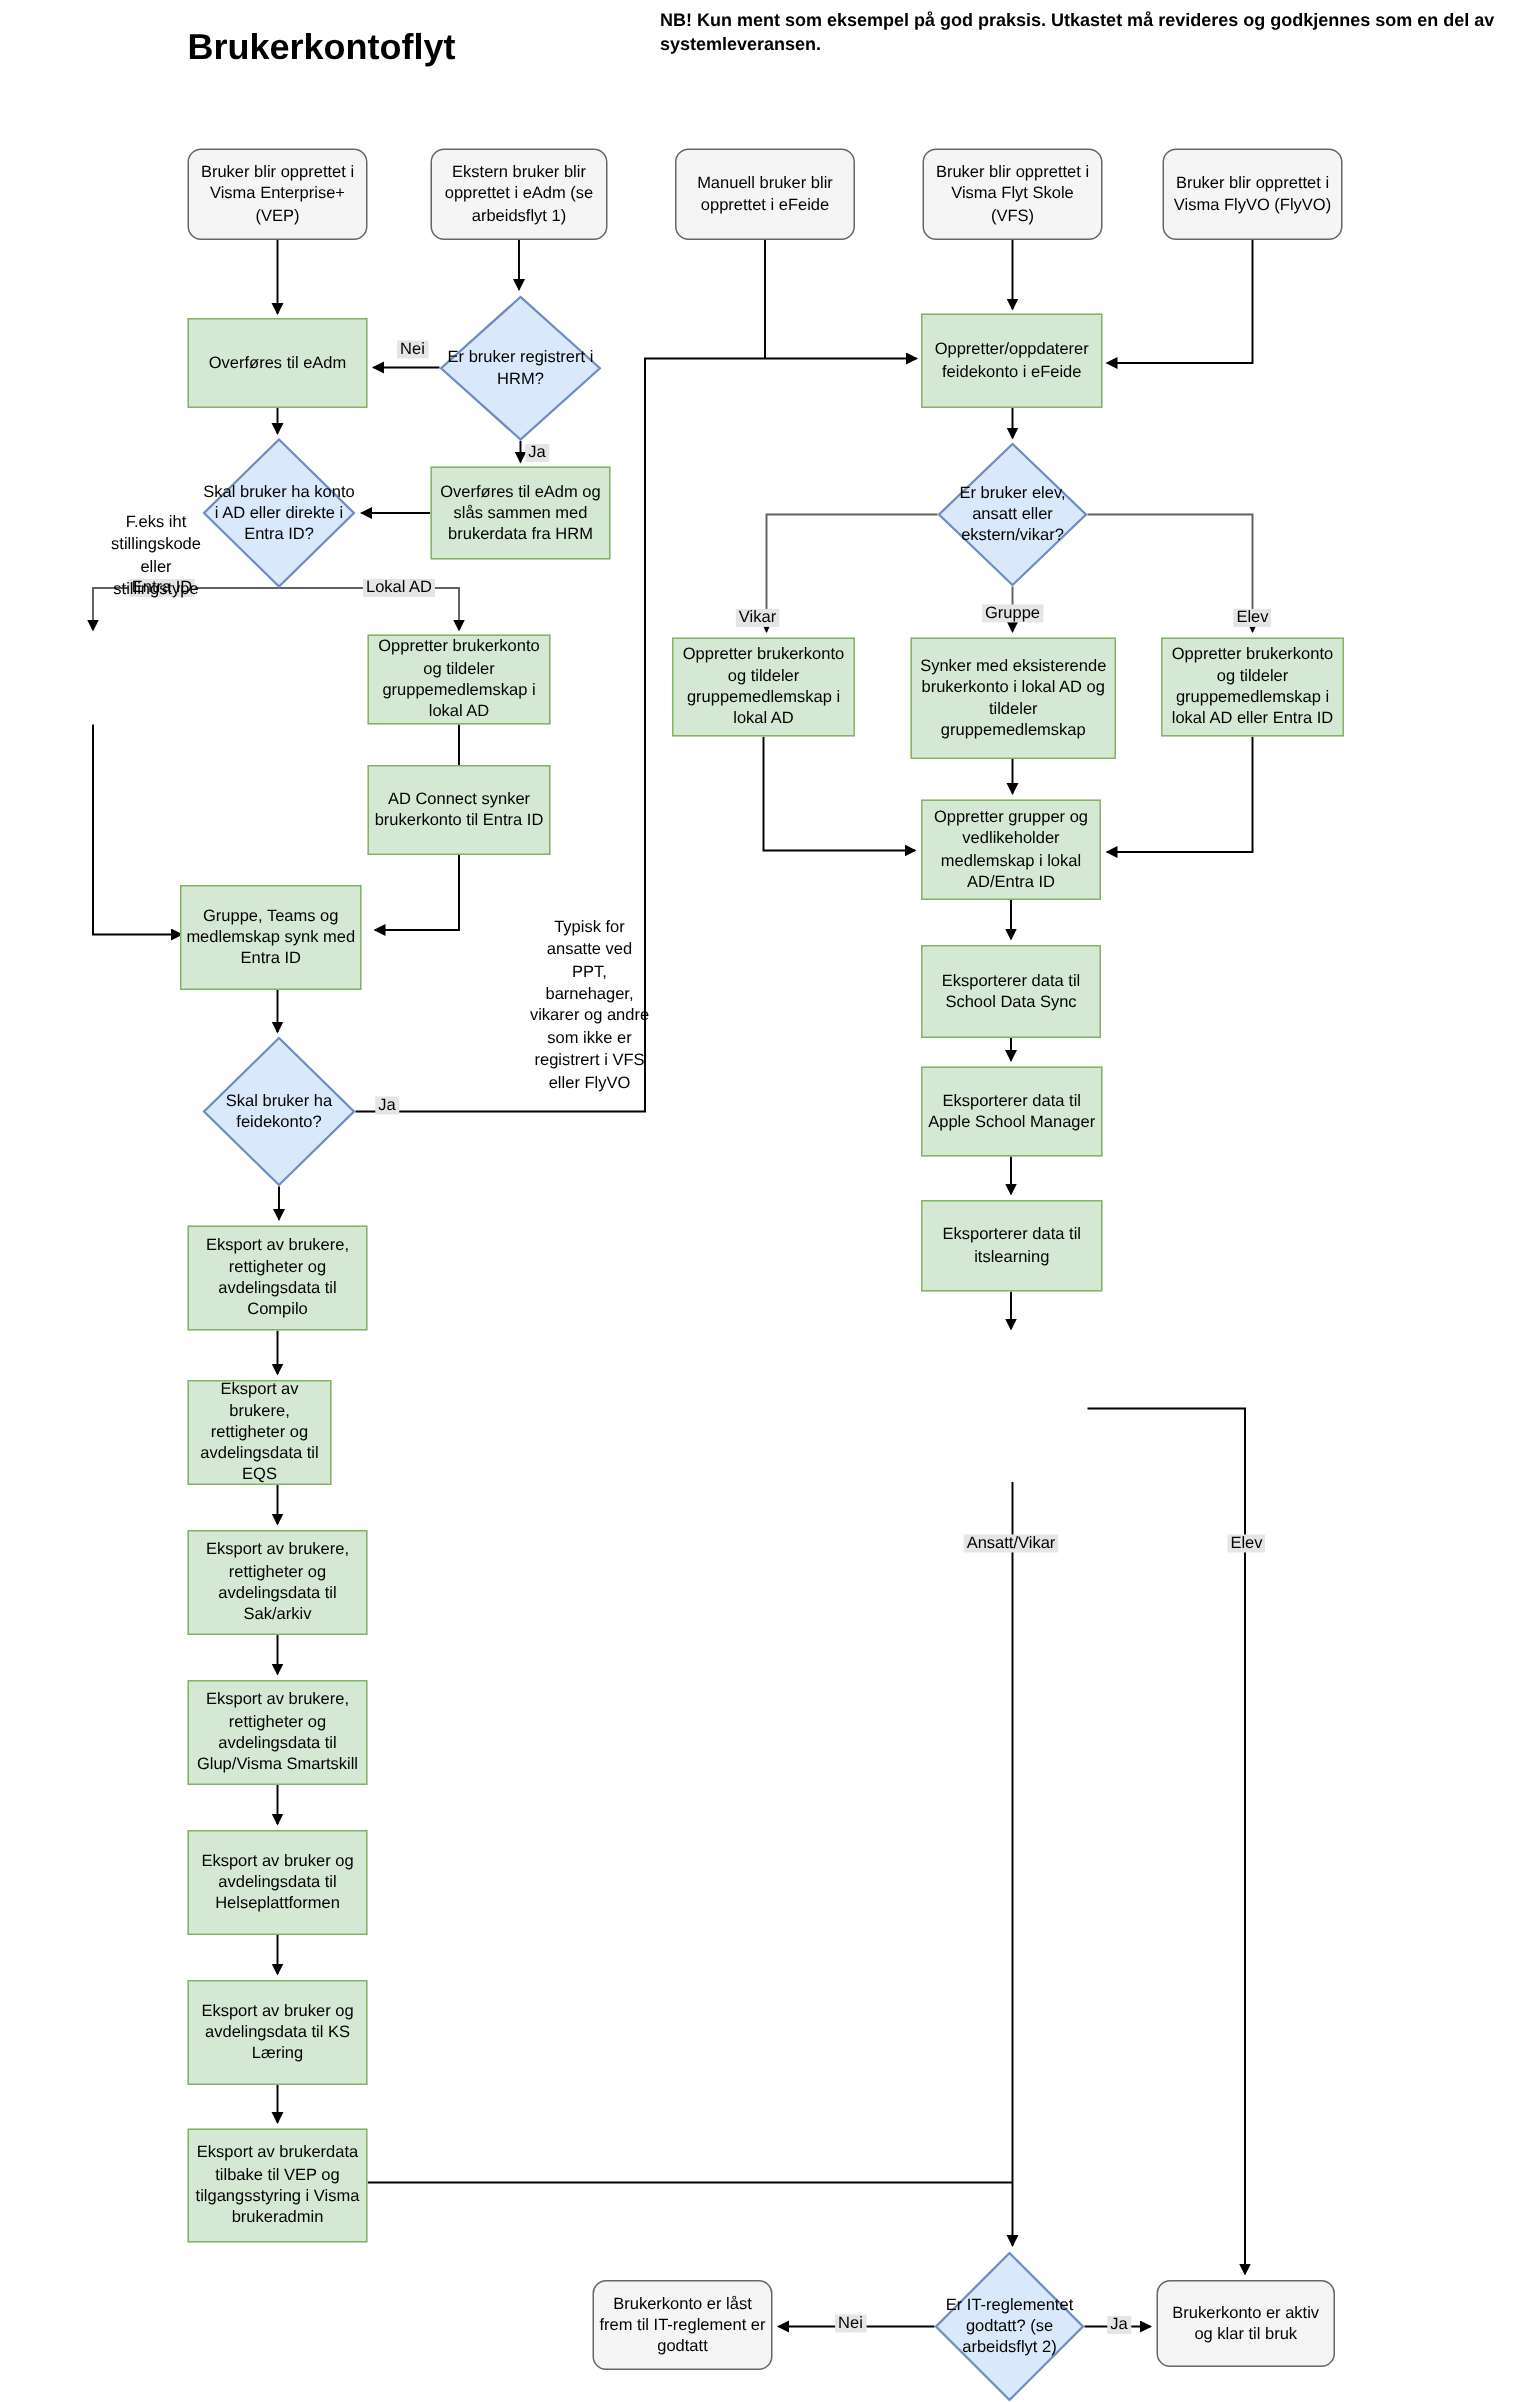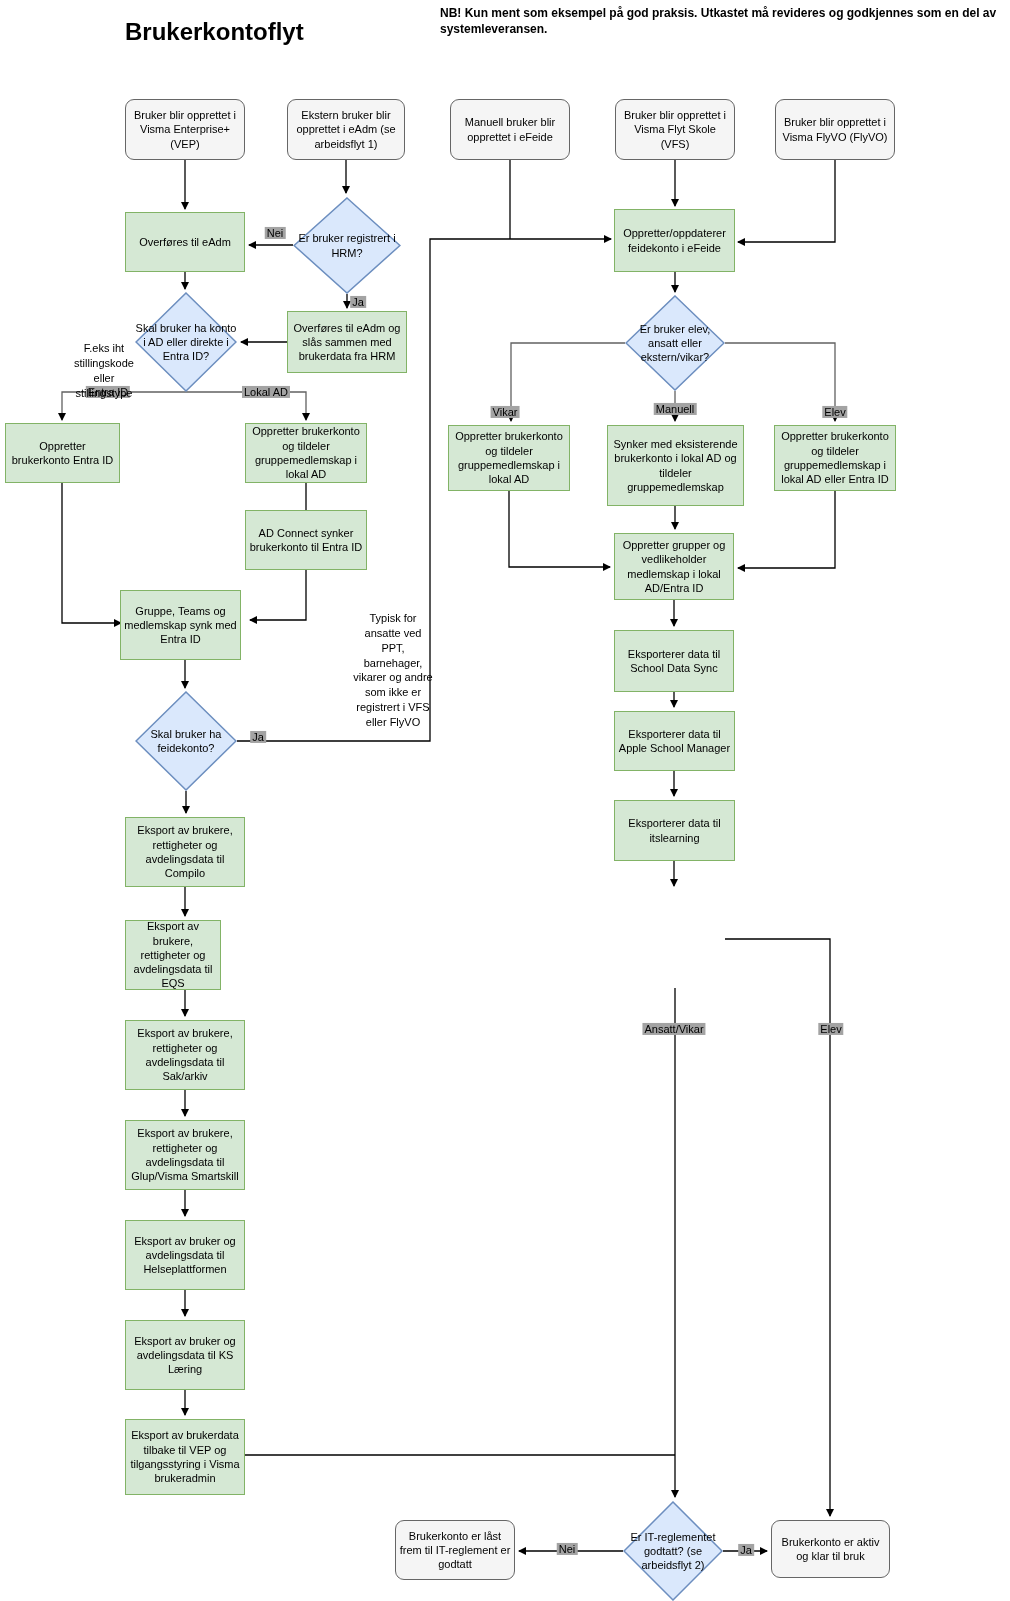"Nei" .edge-label { background: #a3a3a3 -> #e5e5e5 }
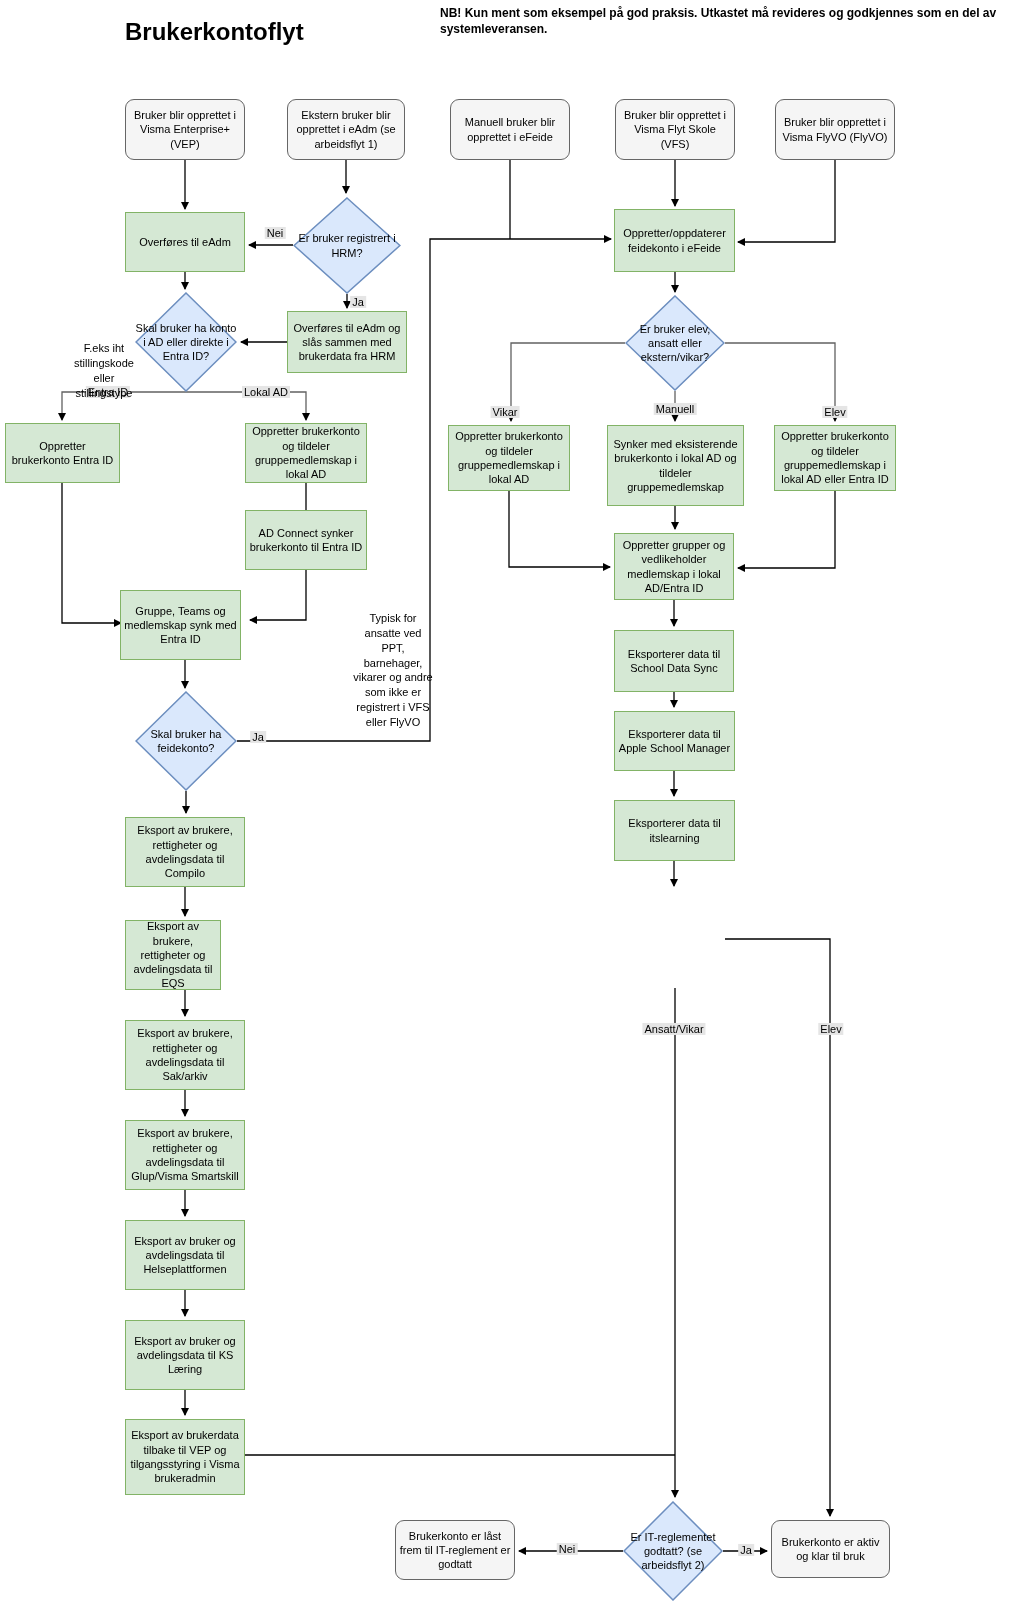"Manuell" span.edge-label { text: Manuell -> Gruppe }
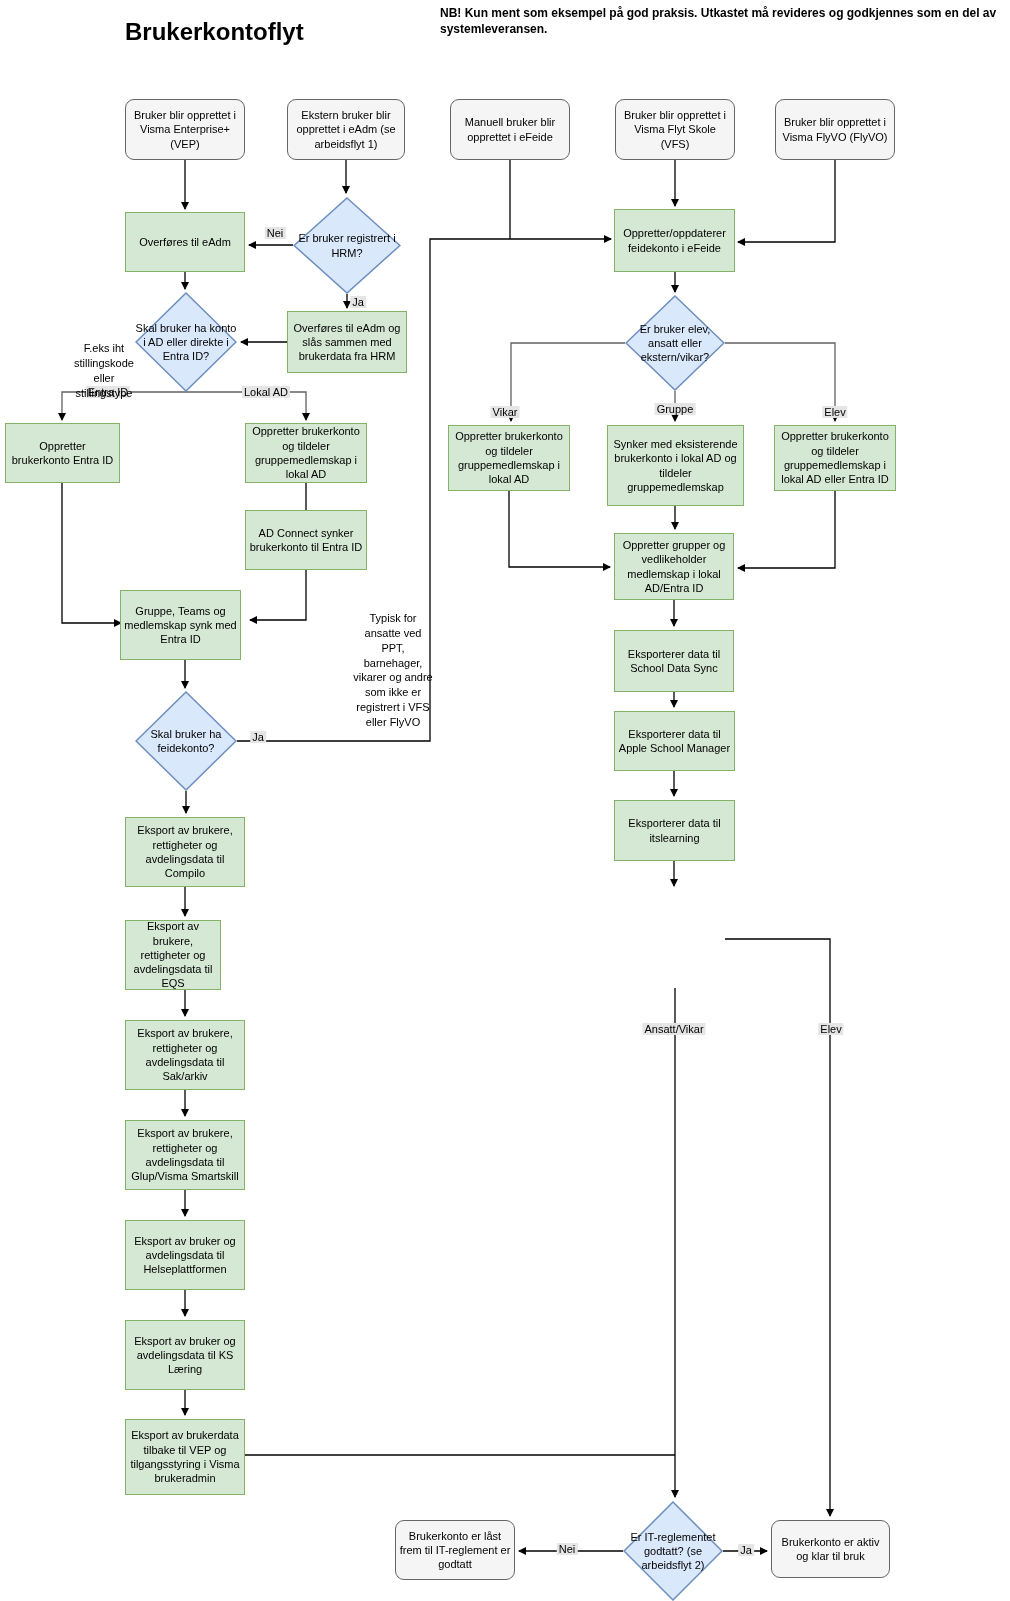"Oppretter brukerkonto Entra ID" div.node { html: <div> <span>Oppretter brukerkonto Entra ID</span> </div> -> none }
